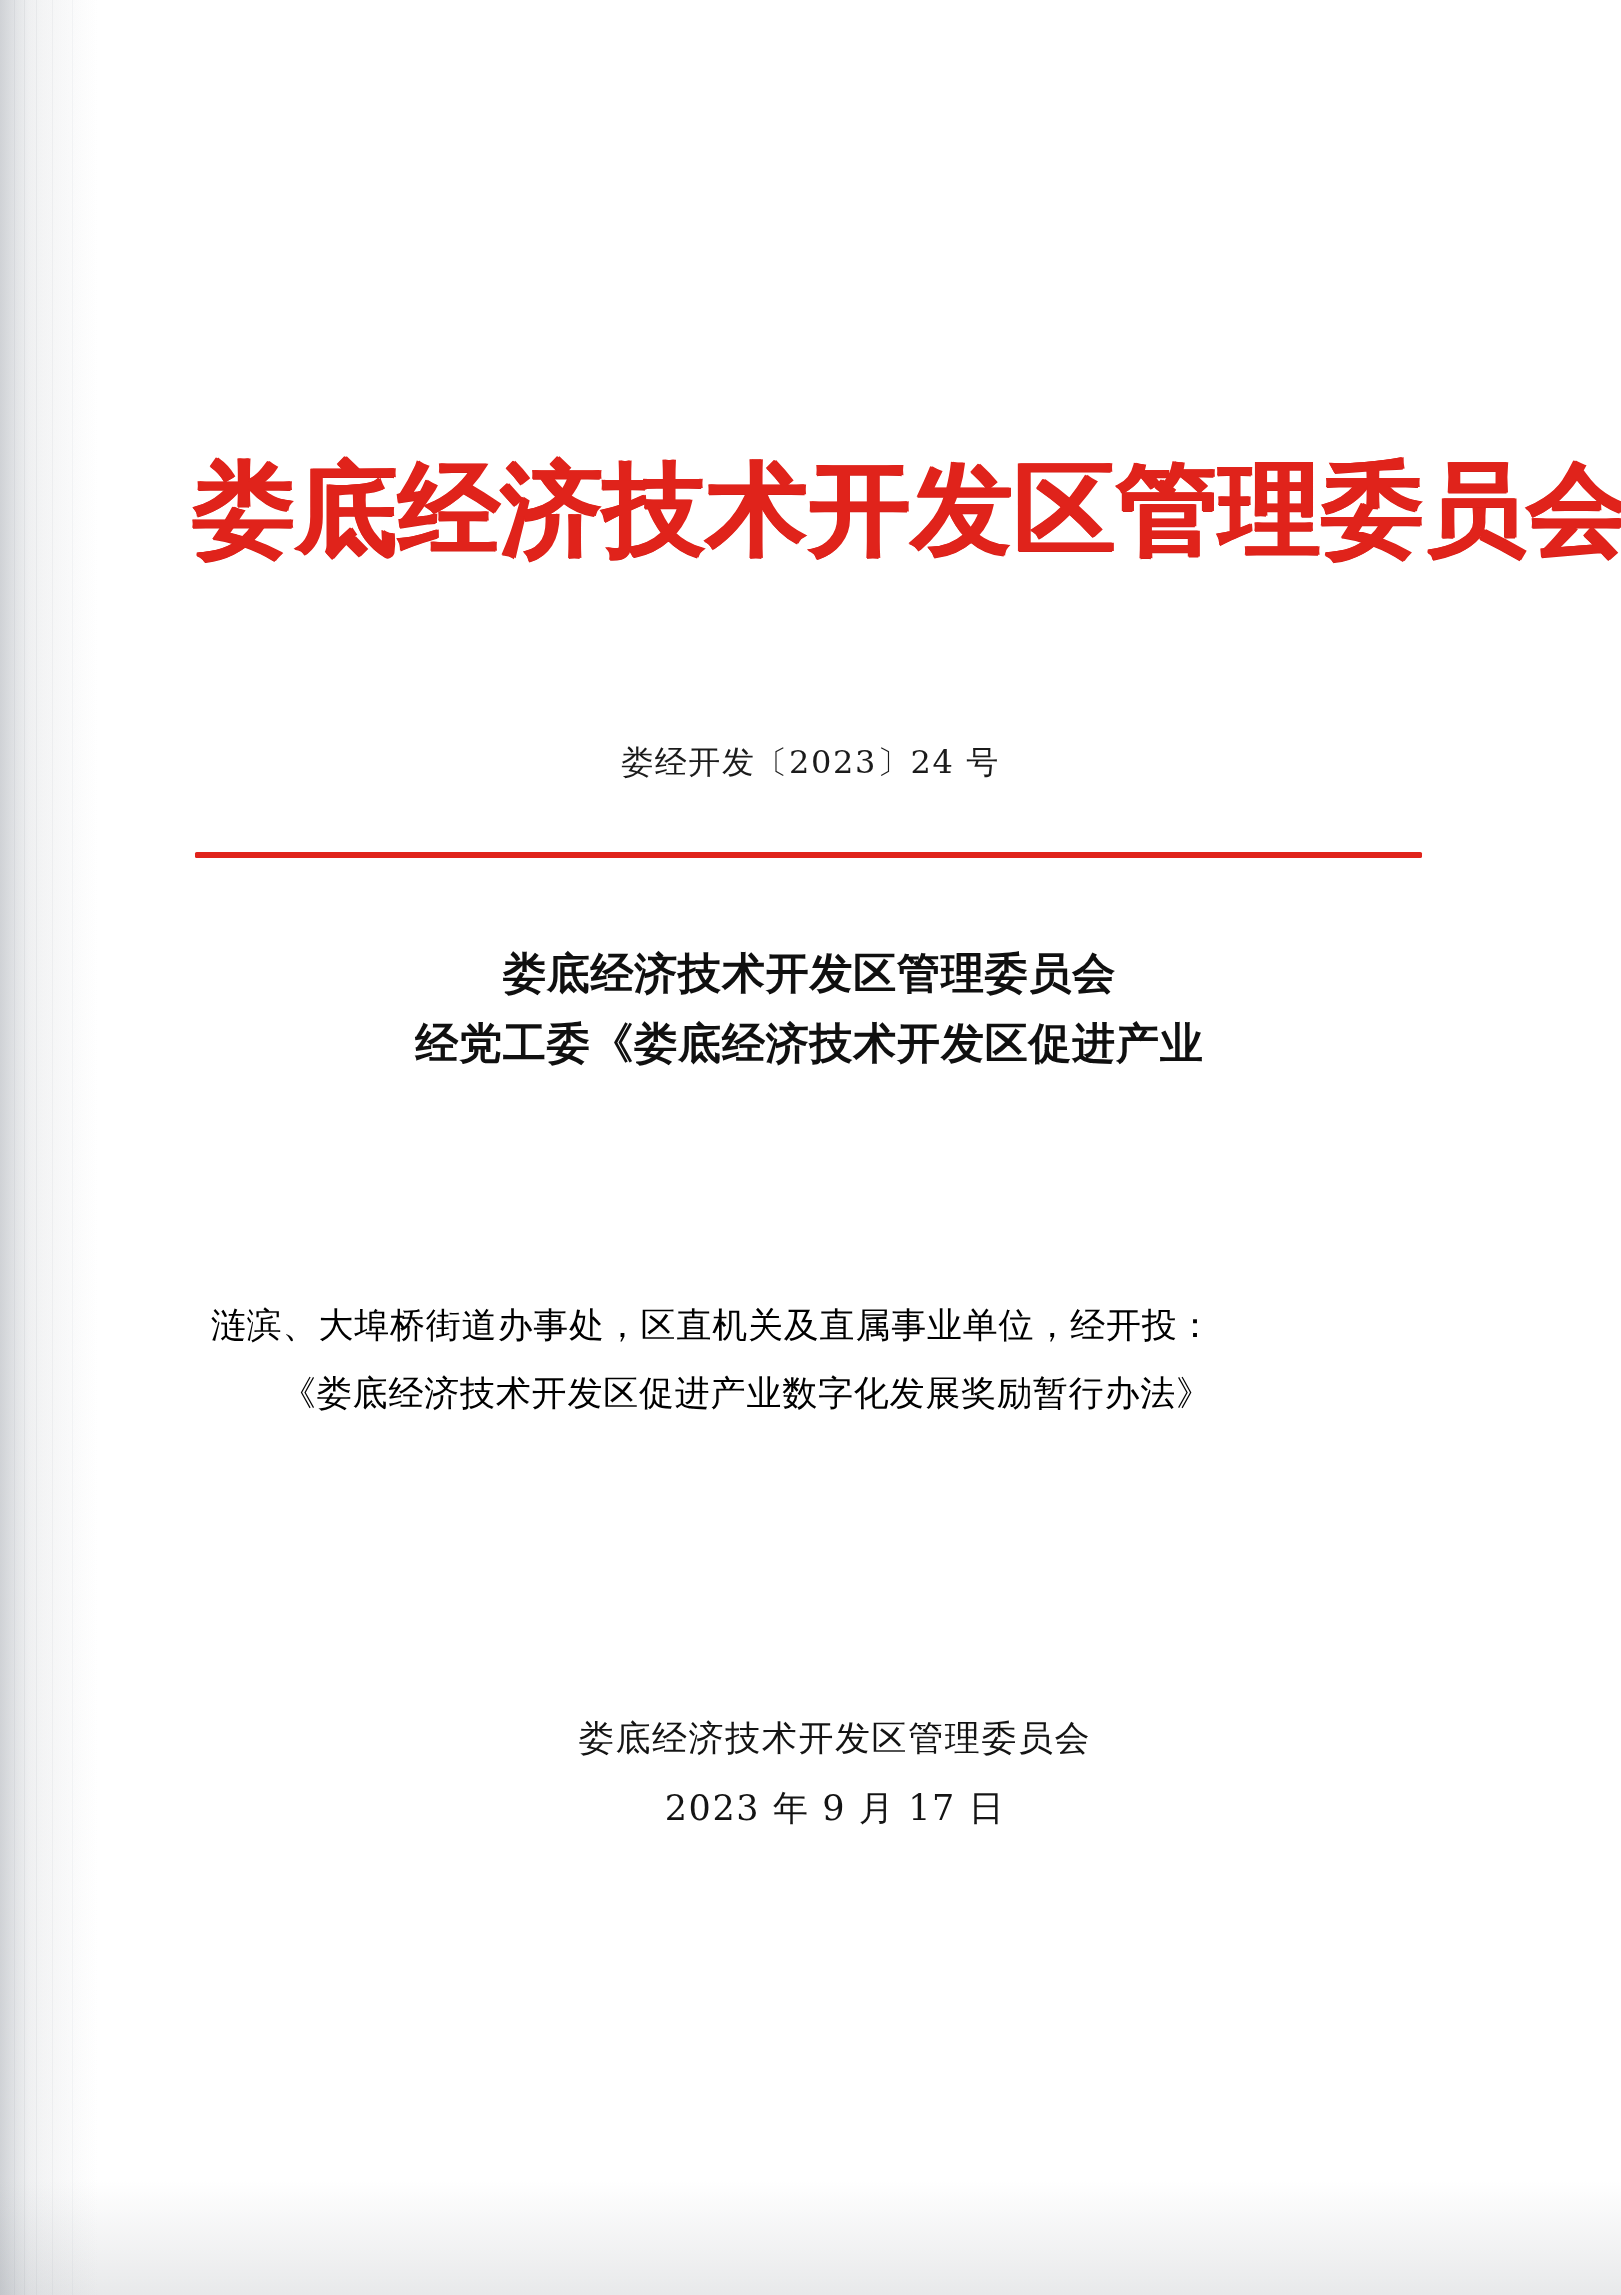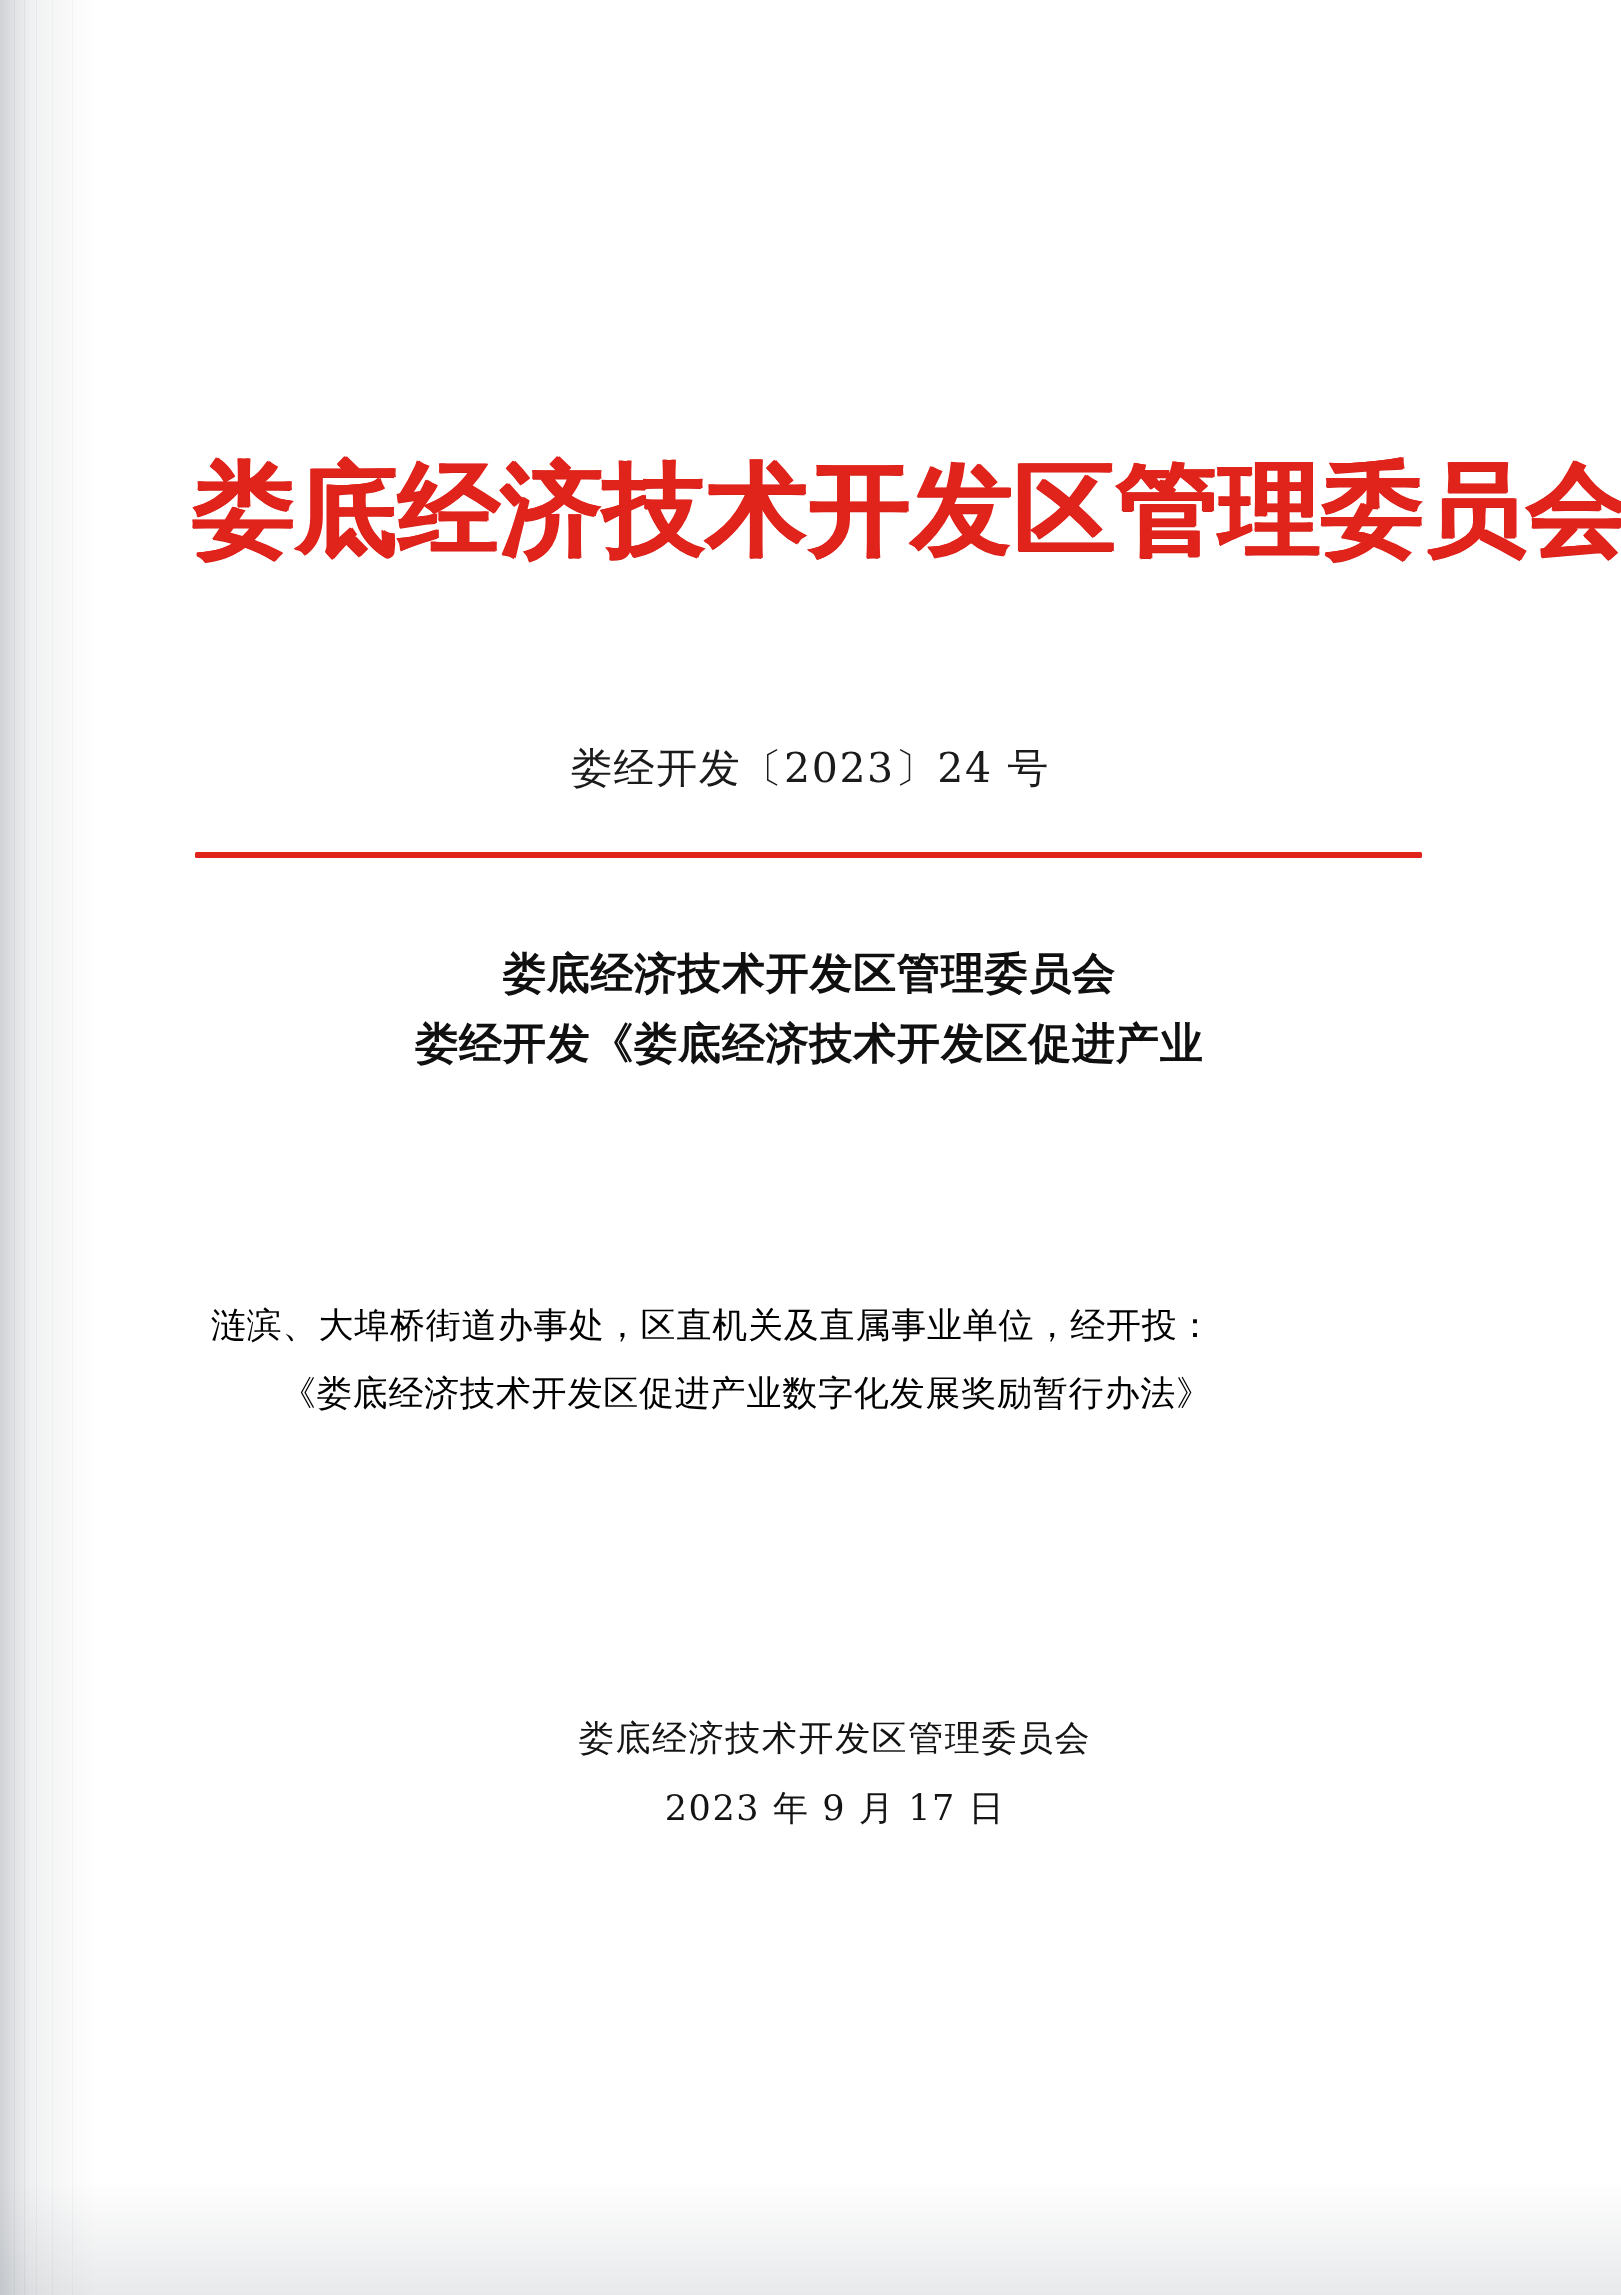"娄经开发〔2023〕24 号" .doc-number { font-size: 41px -> 32px }
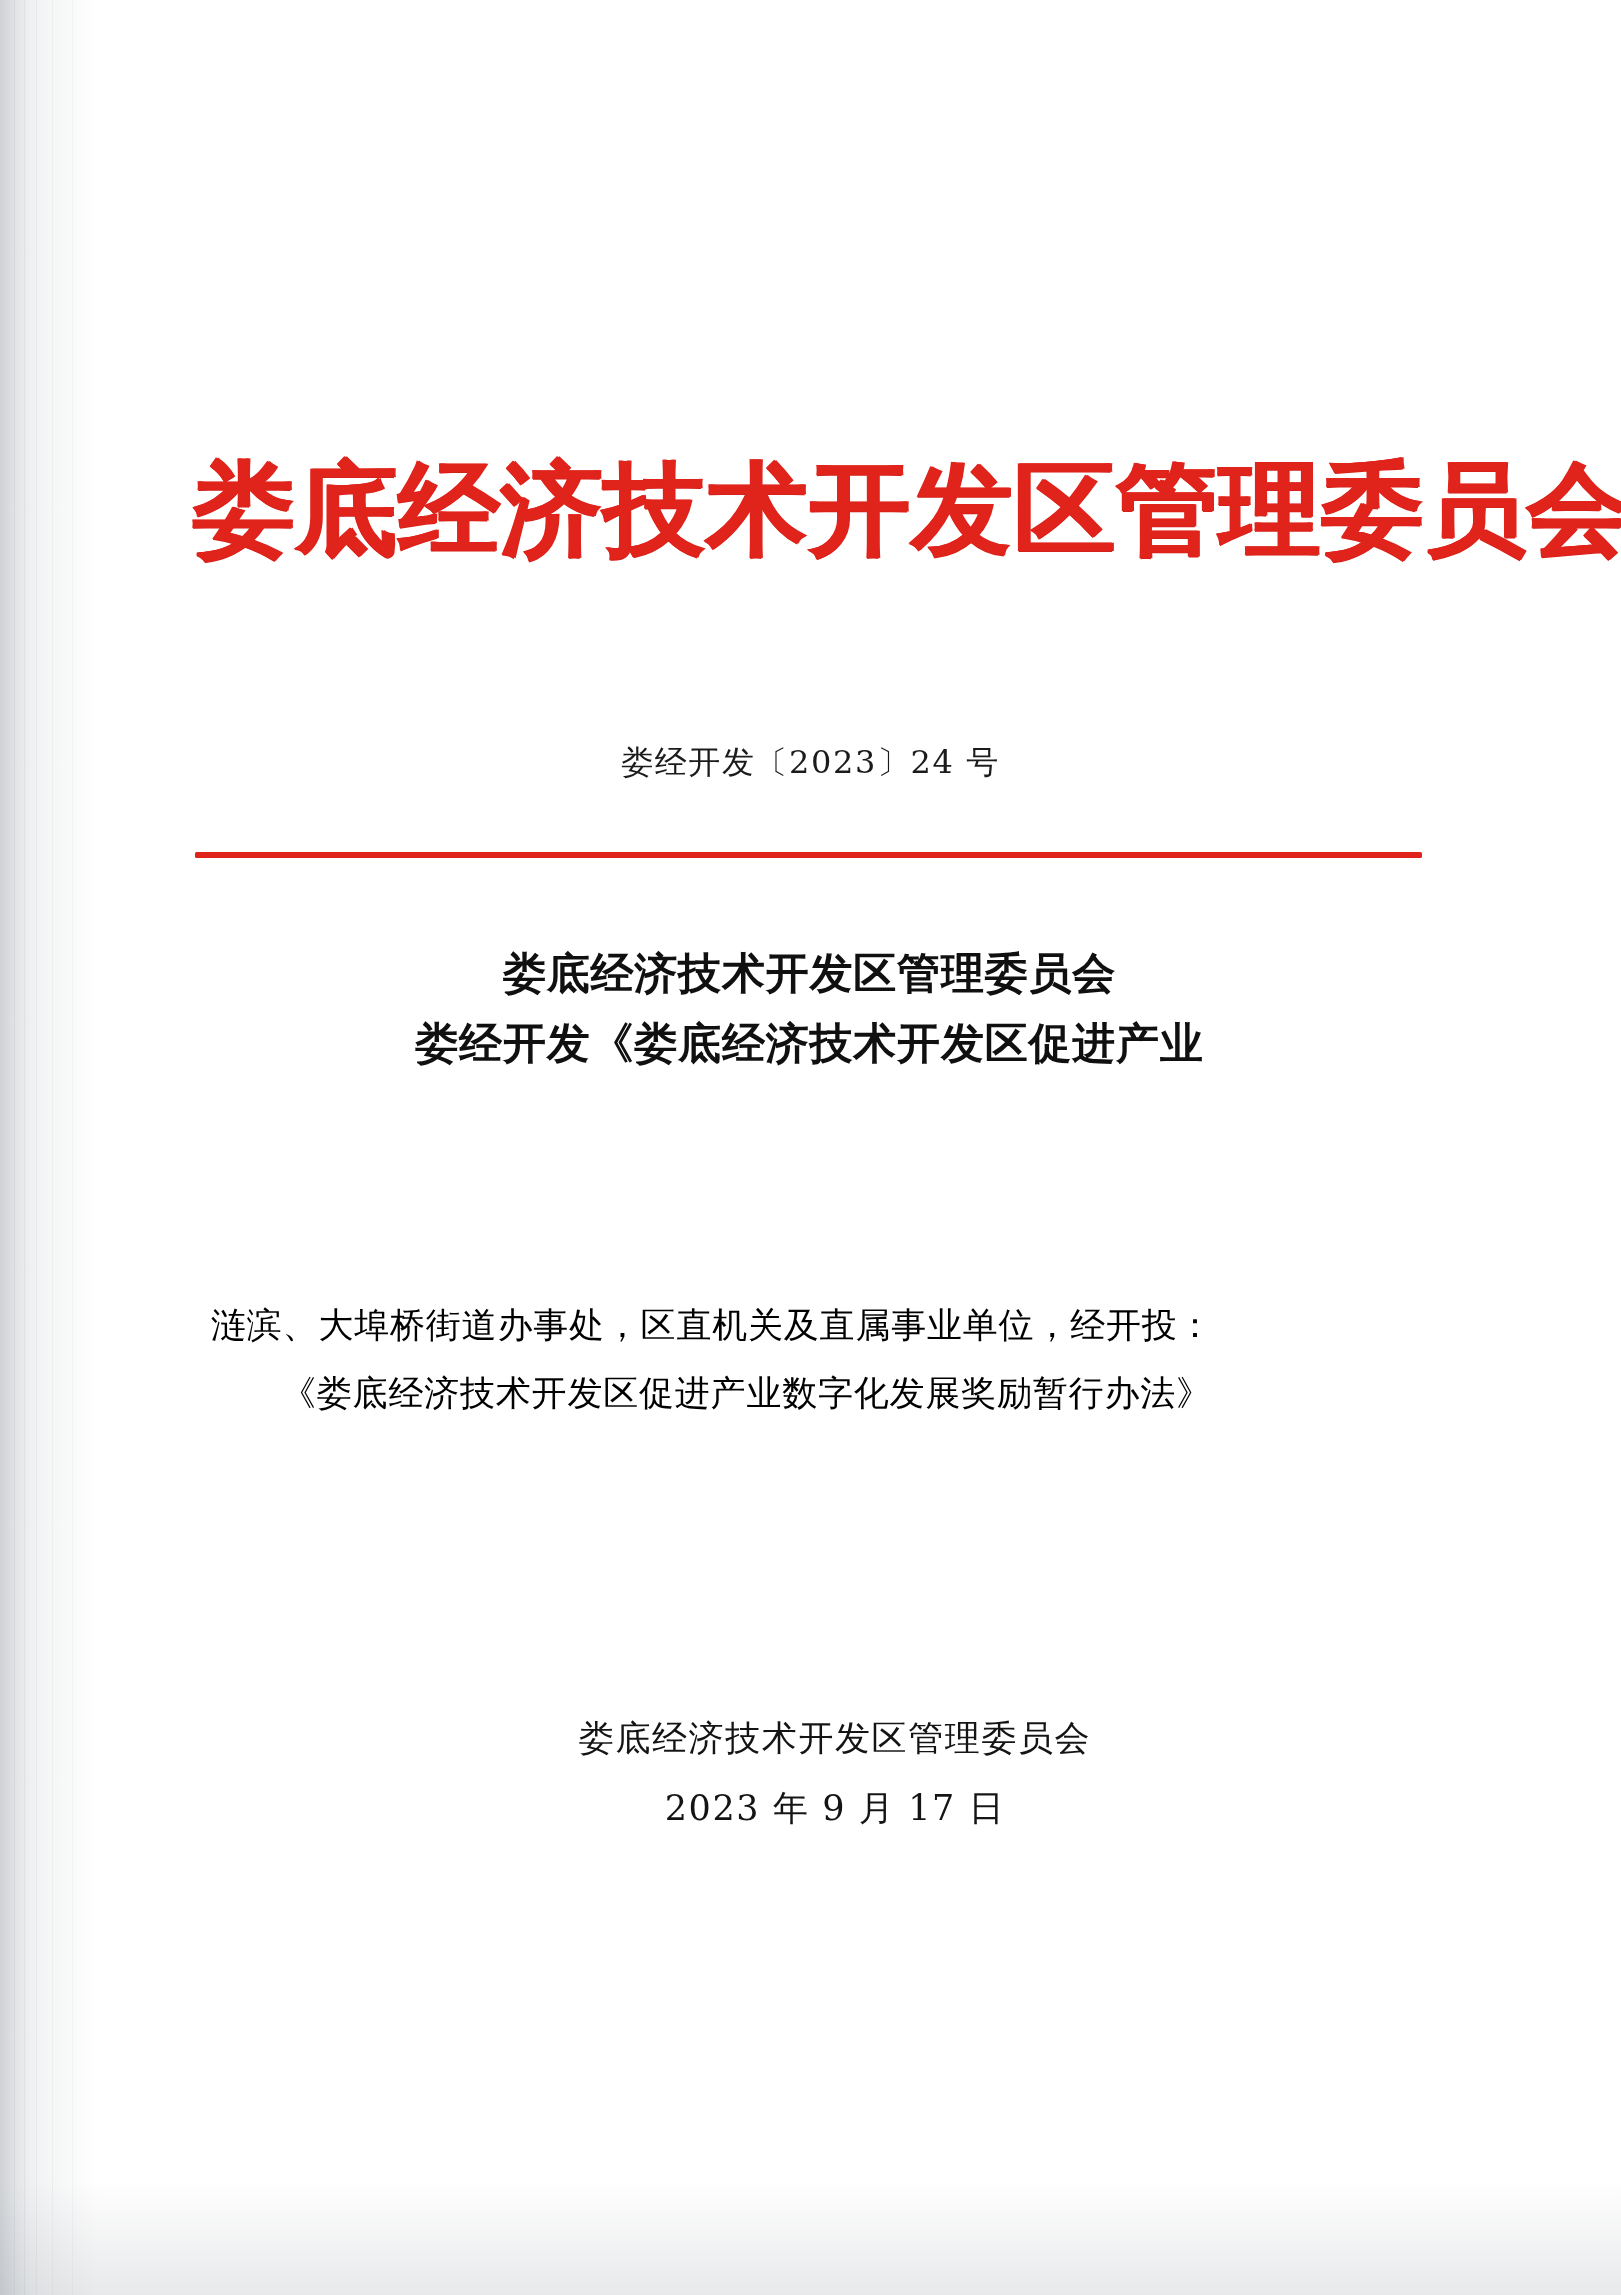"娄经开发《娄底经济技术开发区促进产业" span.tline { text: 娄经开发 -> 经党工委 }
